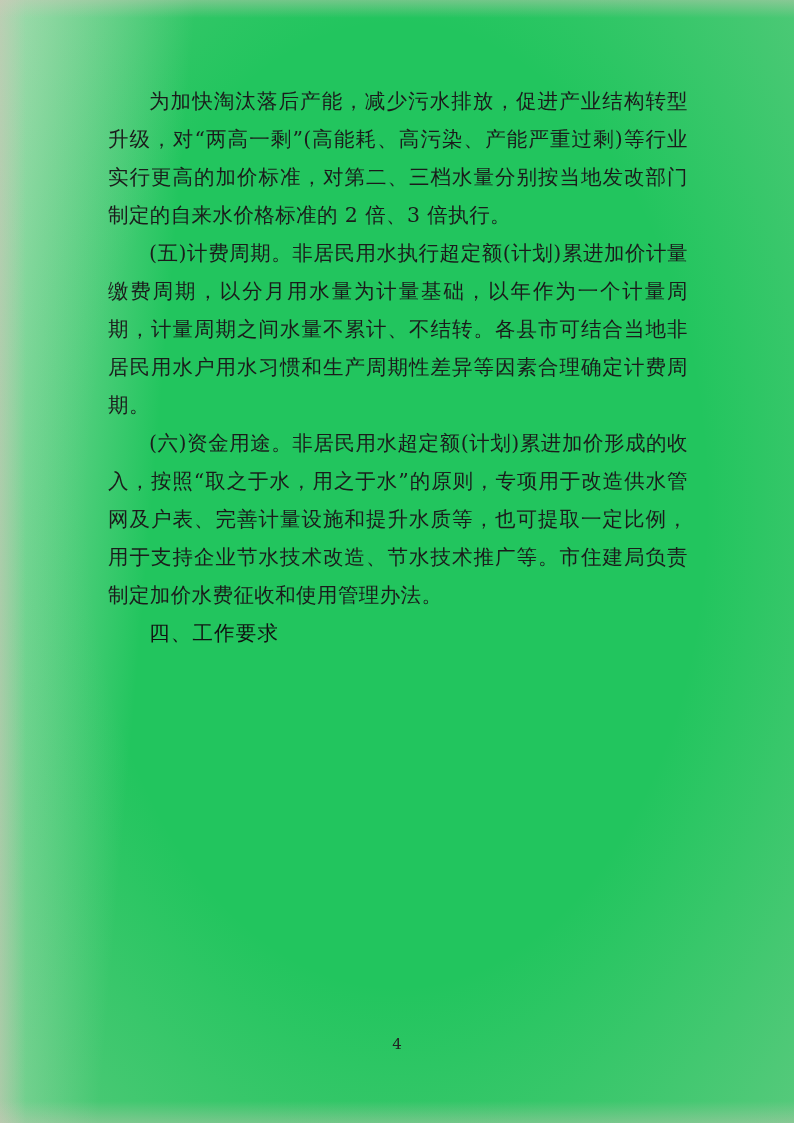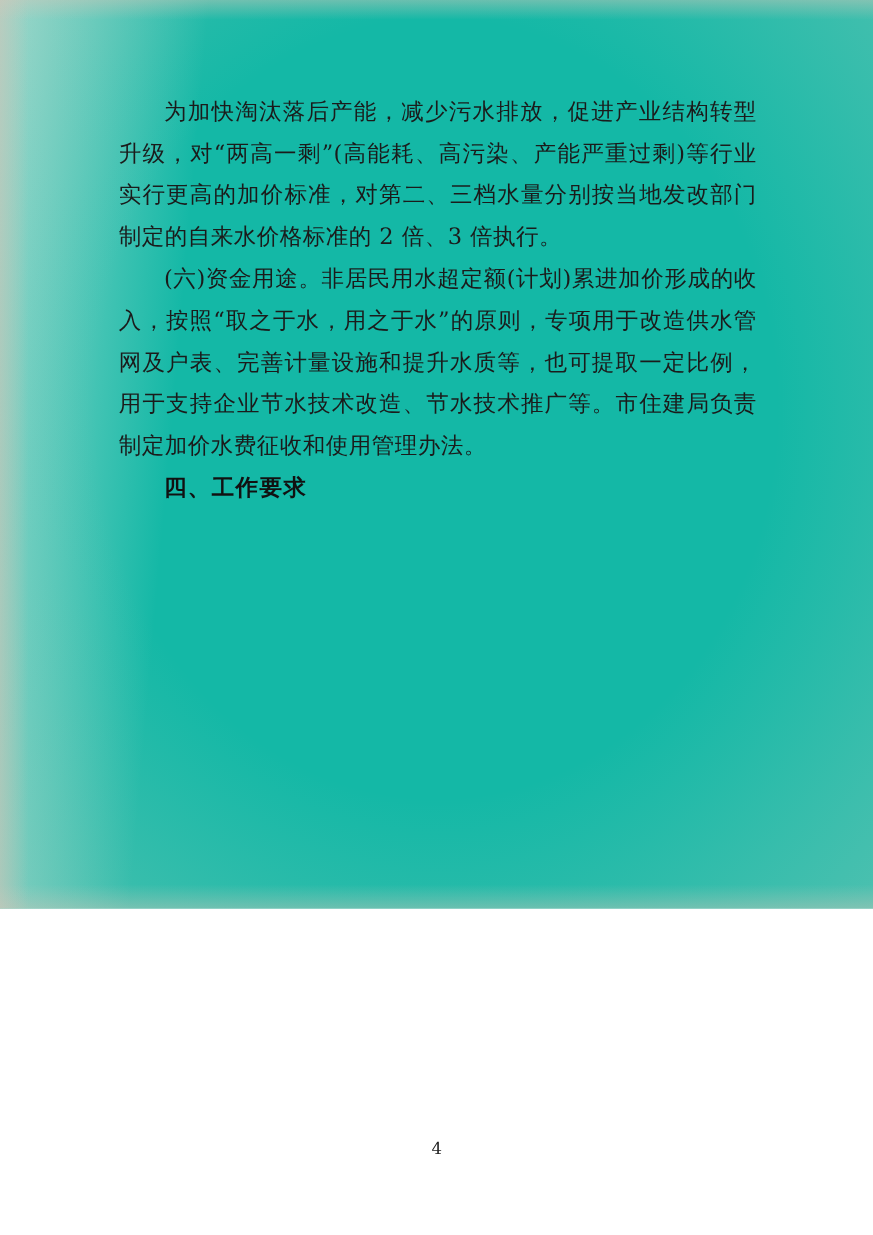"为加快淘汰落后产能，减少污水排放，促进产业结构转型升级，对“两高一剩”(高能耗、" .page { background: #14b8a6 -> #22c55e; height: 826px -> 1123px }
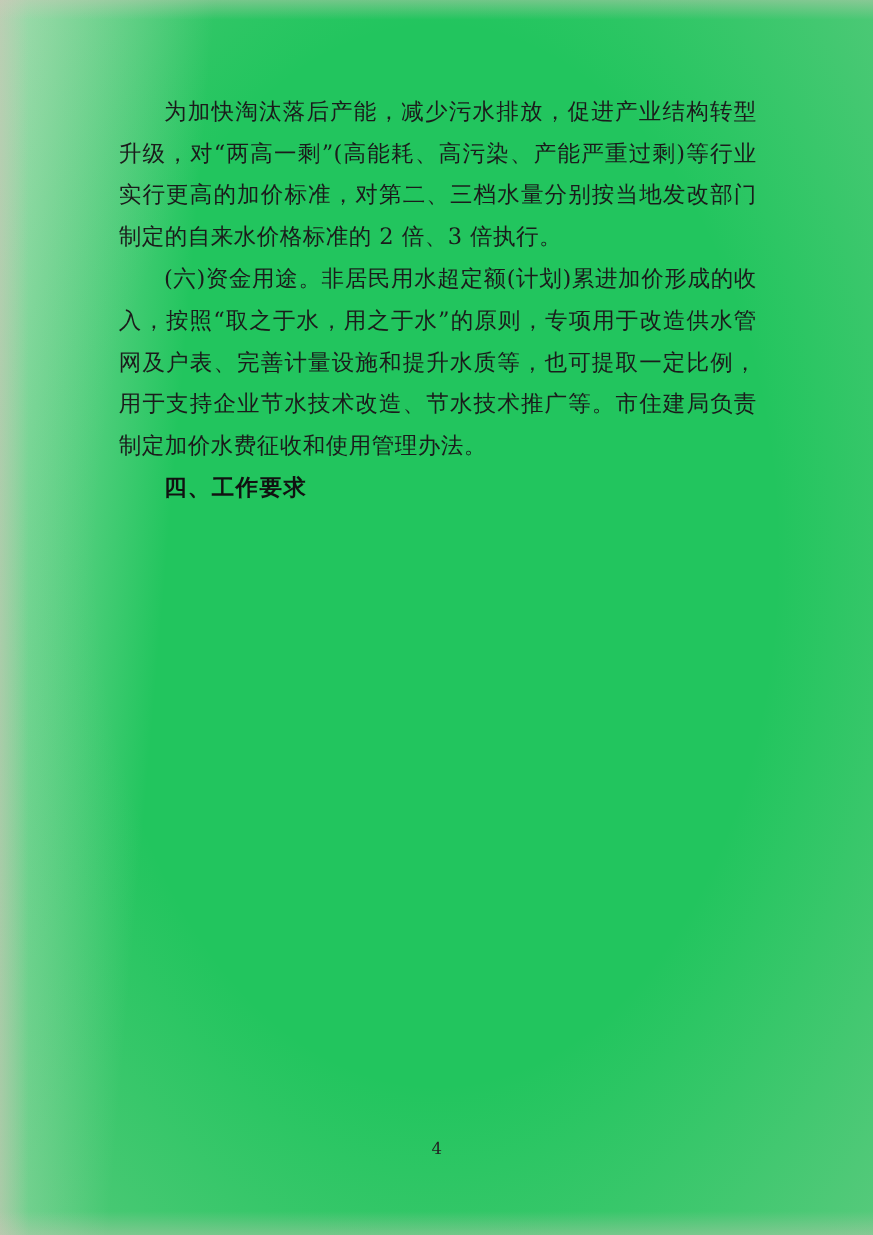"(五)计费周期。非居民用水执行超定额(计划)累进加价计量缴费周期，以分月用水量为" p.para { html: none -> <p>(五)计费周期。非居民用水执行超定额(计划)累进加价计量缴费周期，以分月用水量为计量基础，以年作为一个计量周期，计量周期之间水量不累计、不结转。各县市可结合当地非居民用水户用水习惯和生产周期性差异等因素合理确定计费周期。</p> }
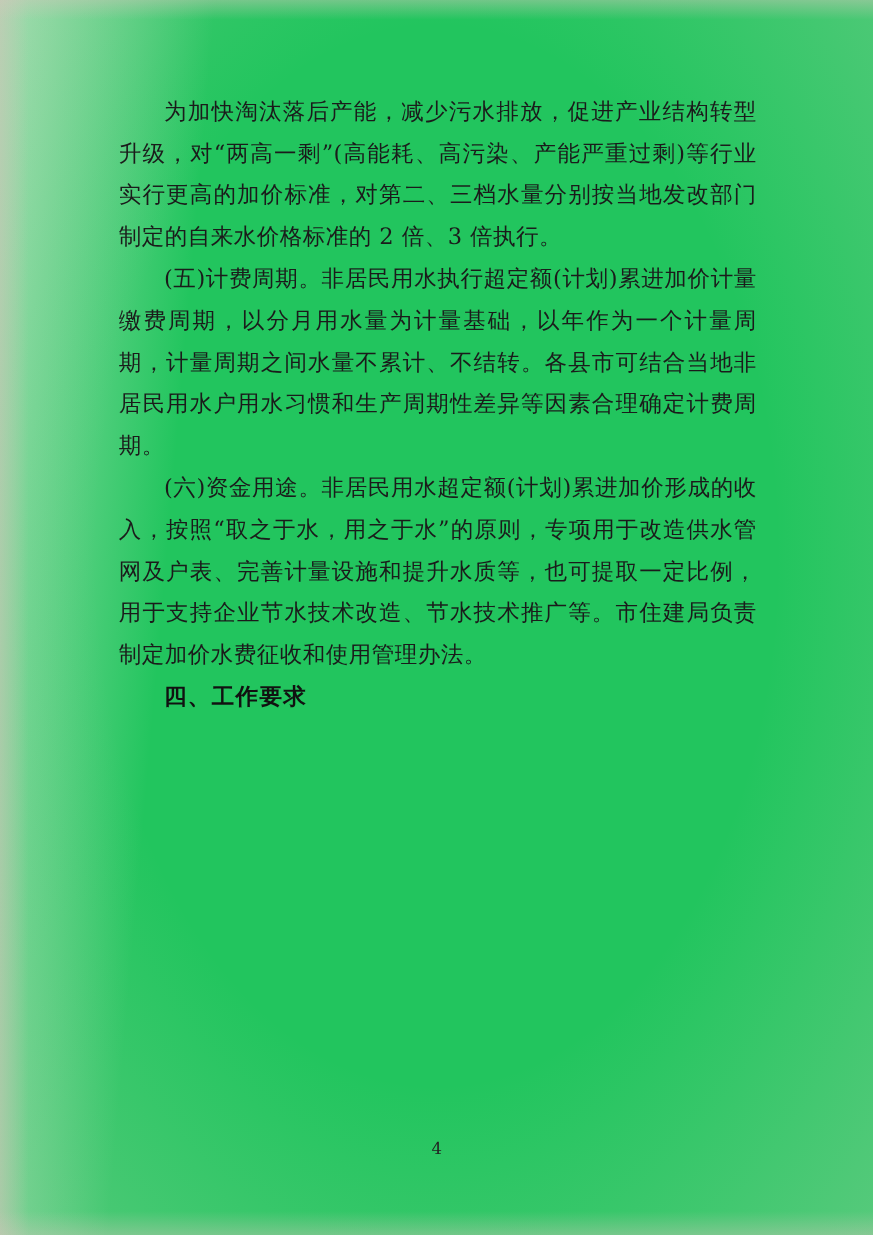"四、工作要求" .heading { font-weight: bold -> normal }
